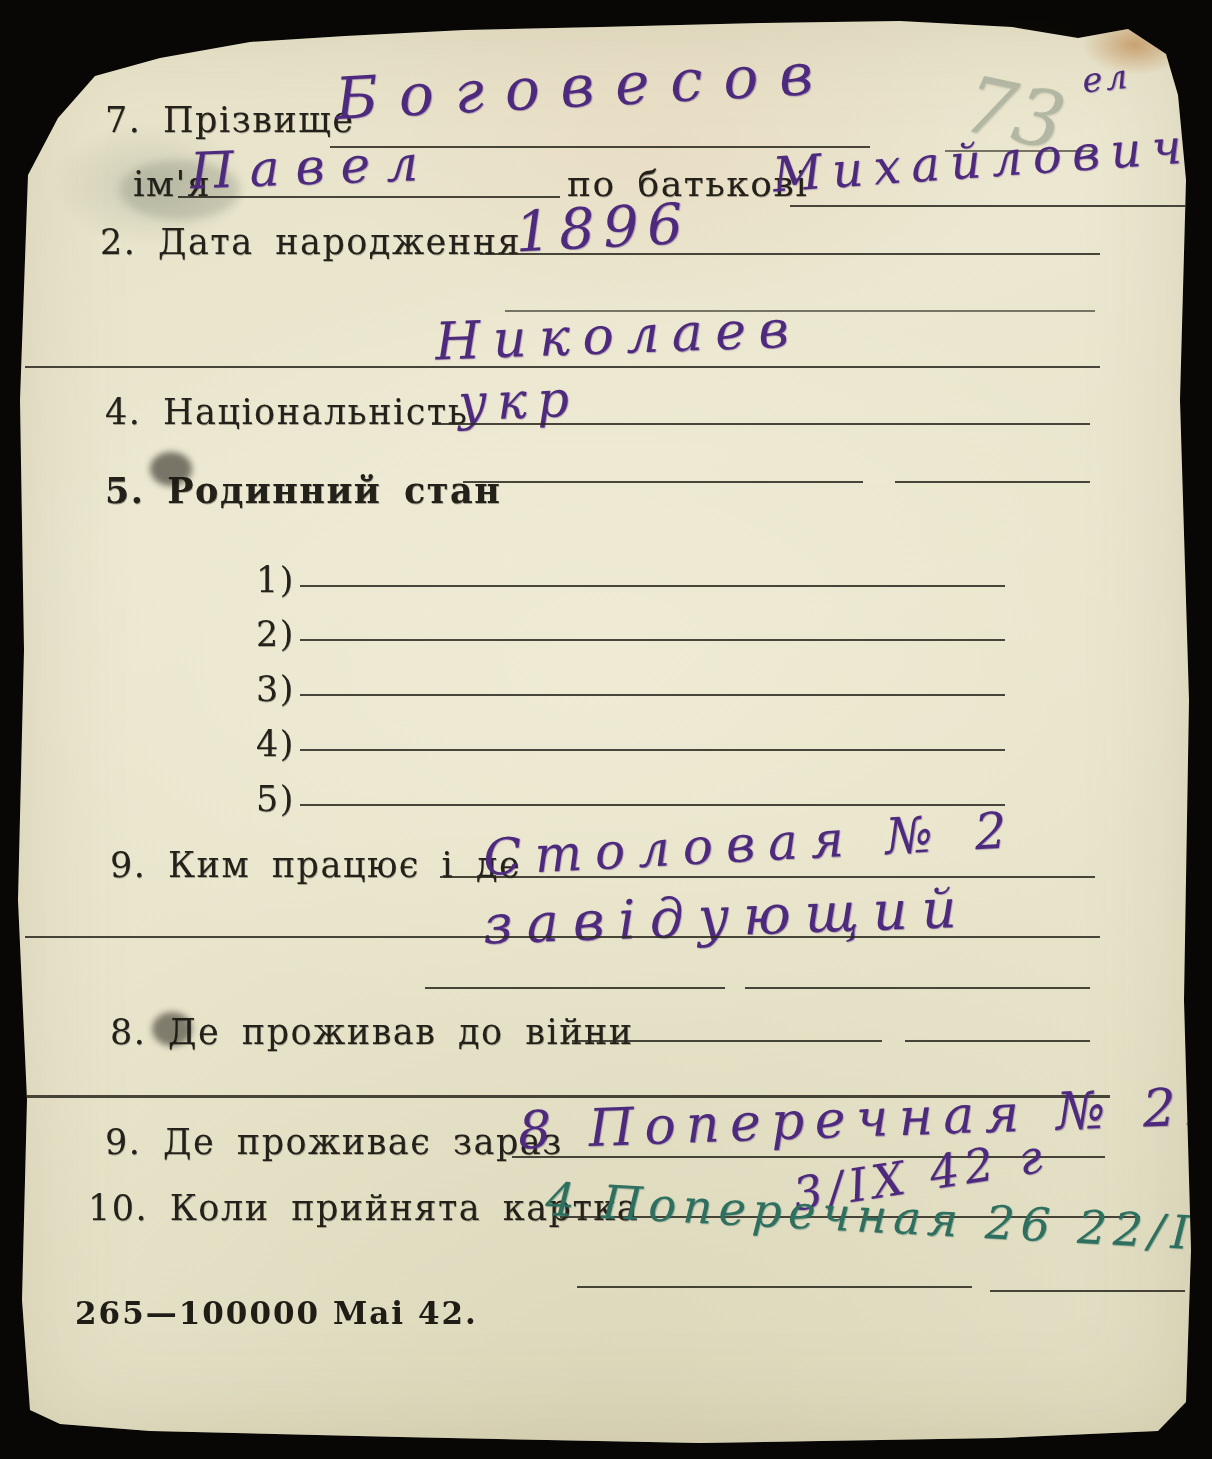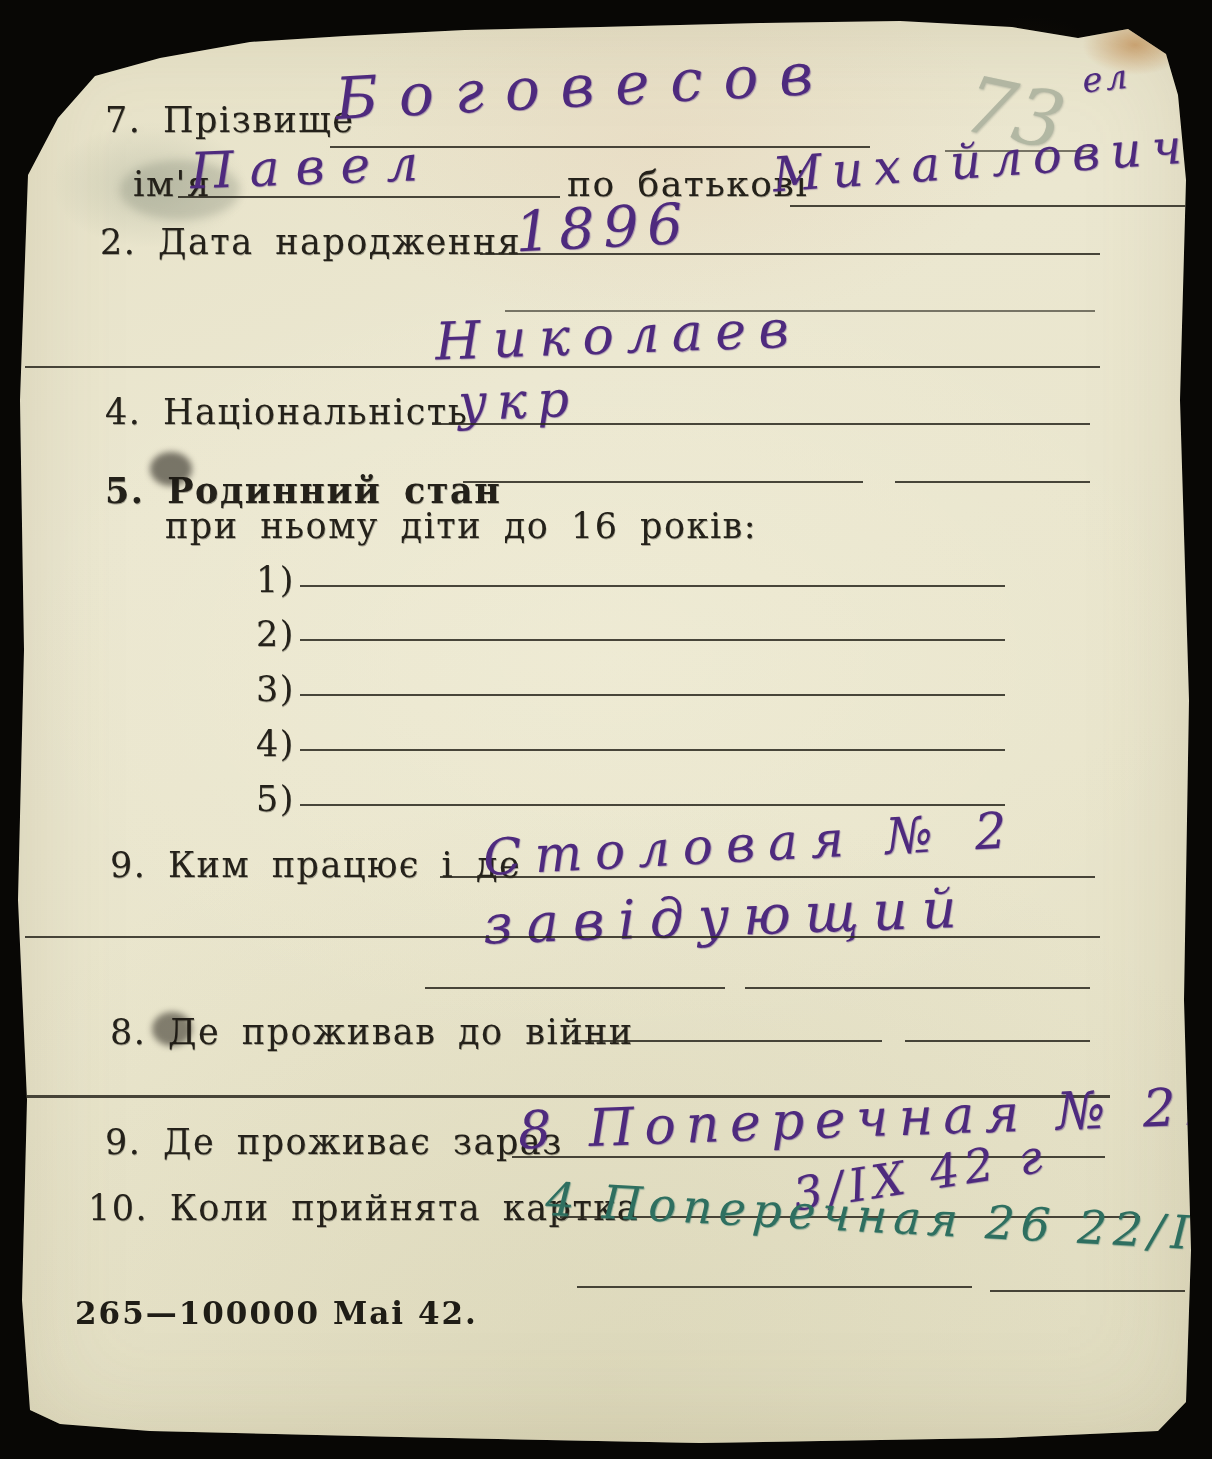"при ньому діти до 16" span.lbl { html: <span>при ньому діти до 16 років:</span> -> none }
